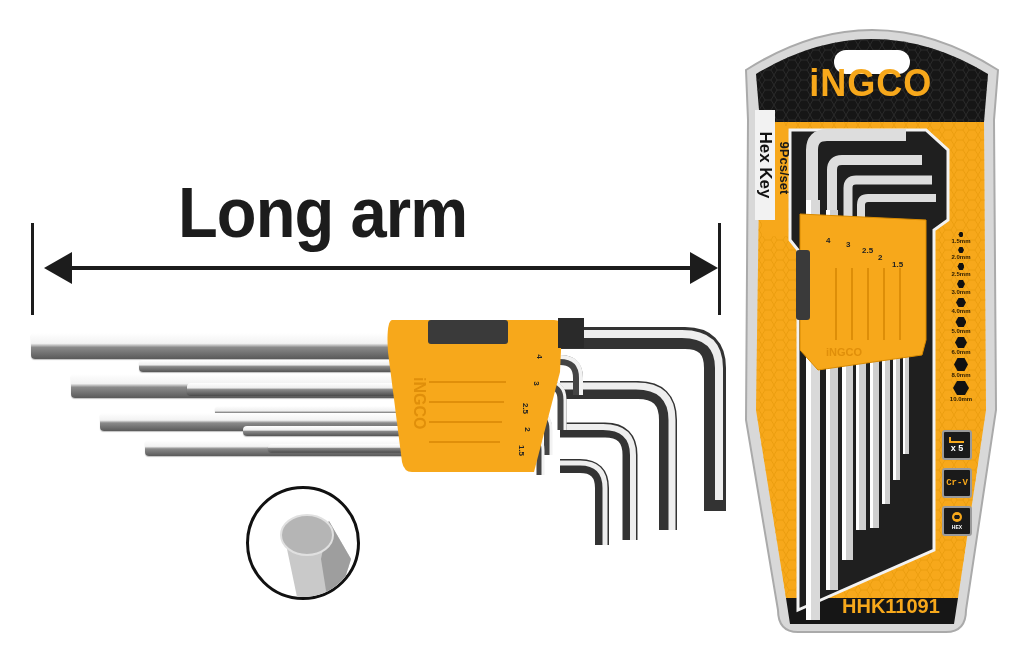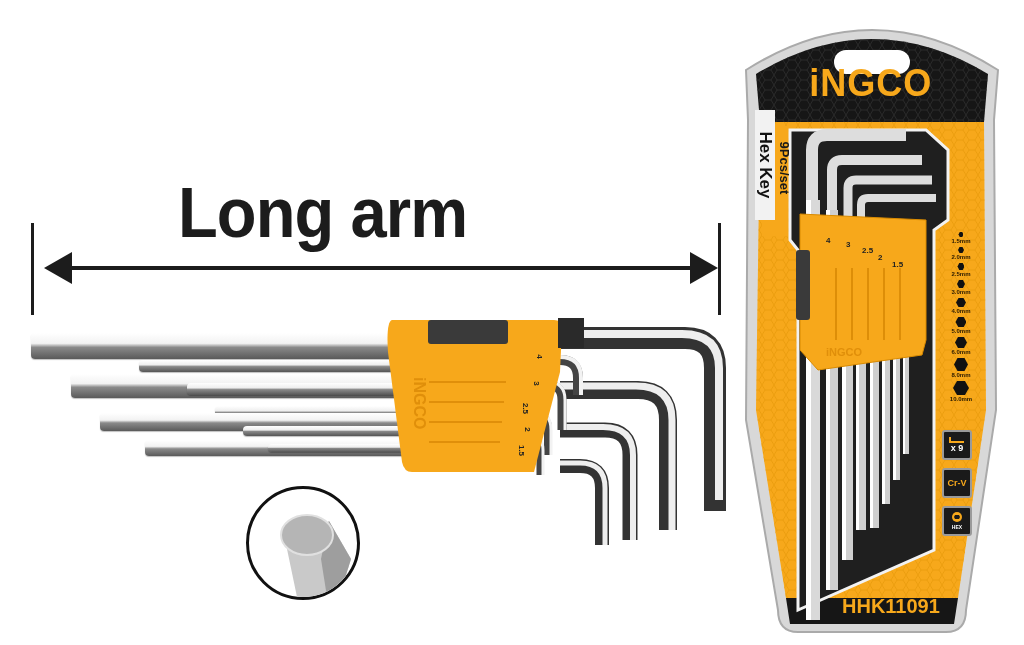"x 9" span { text: 9 -> 5 }
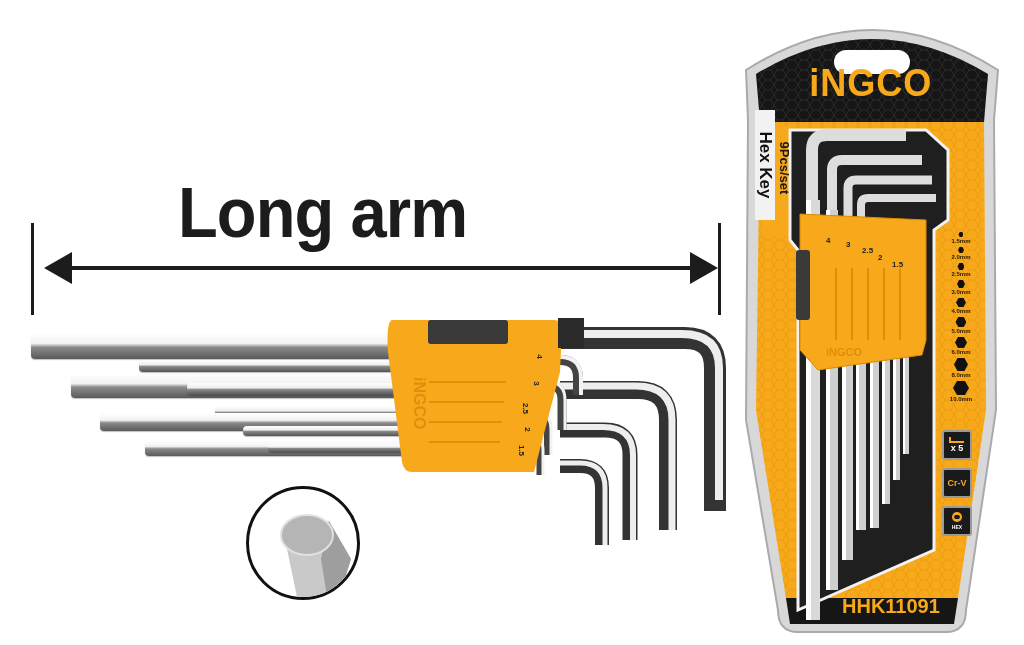"Cr-V" div.spec-box { font-family: none -> Liberation Mono, monospace }
